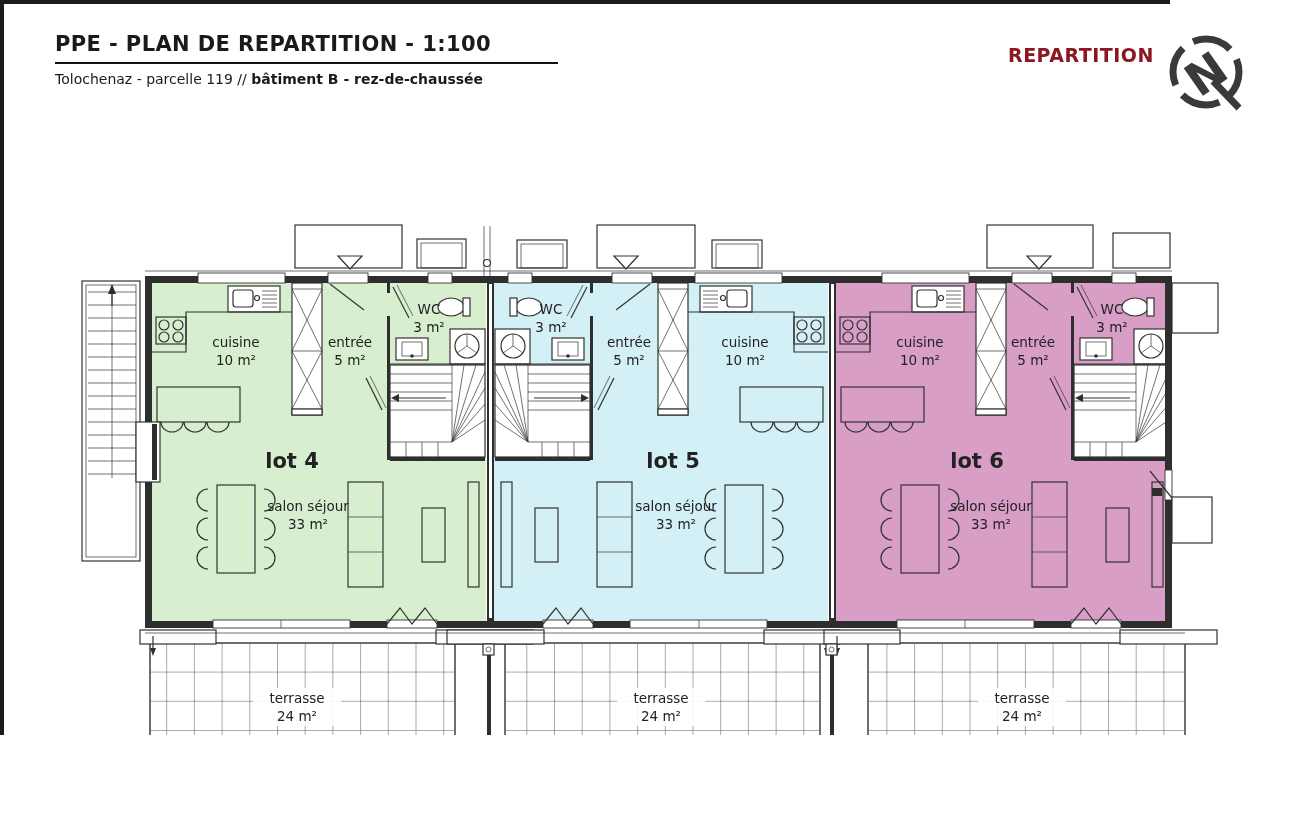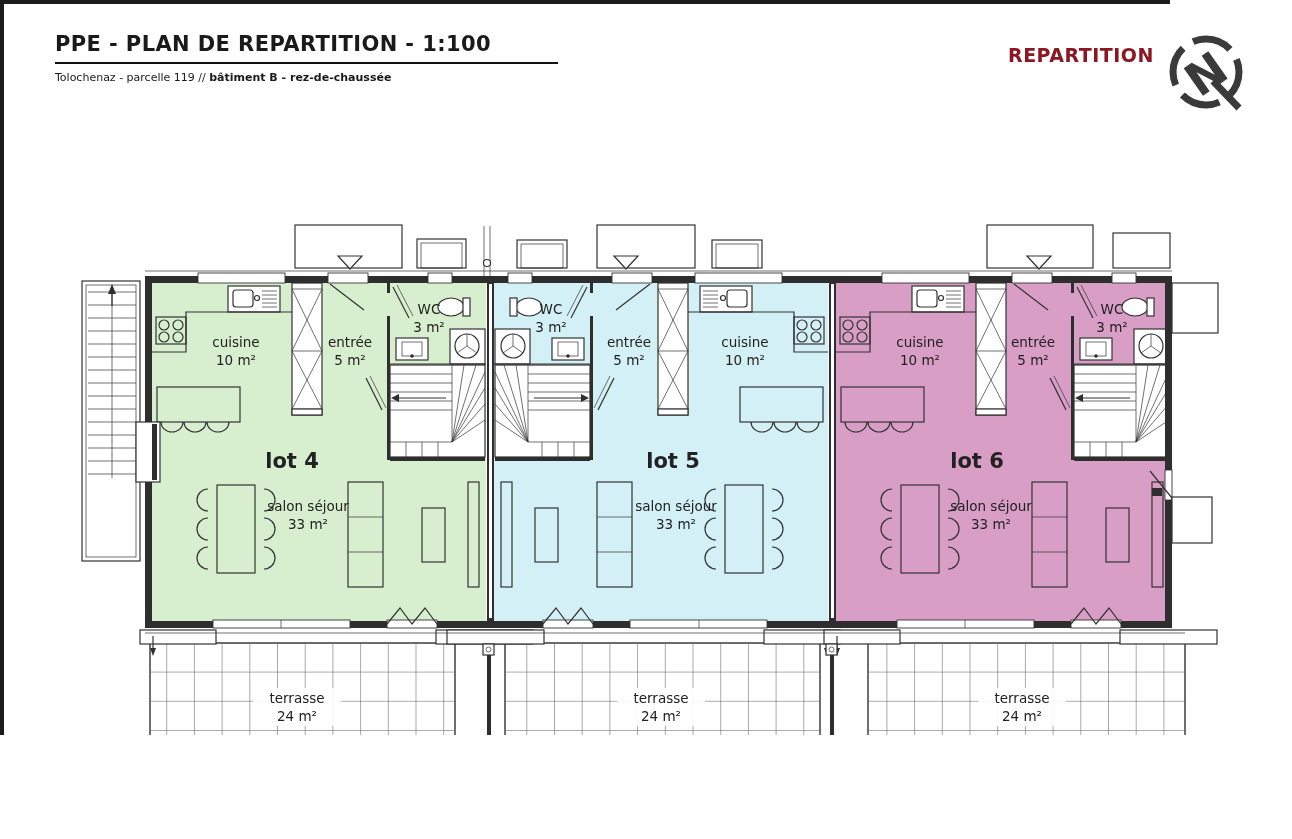"Tolochenaz - parcelle 119 //" .subtitle { font-size: 11px -> 14px }
